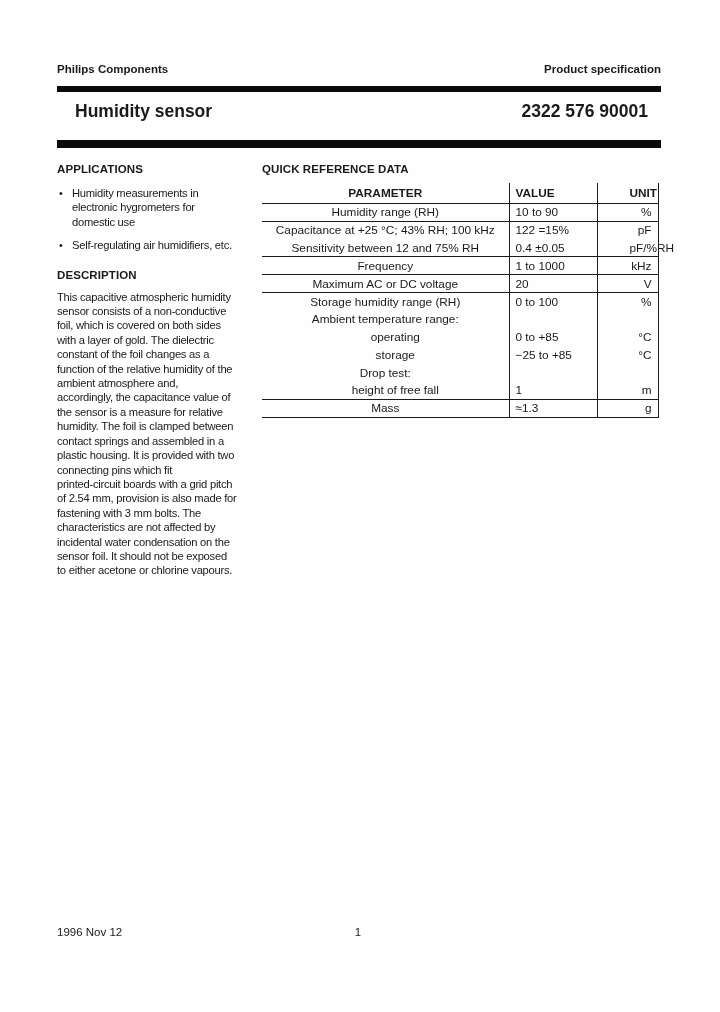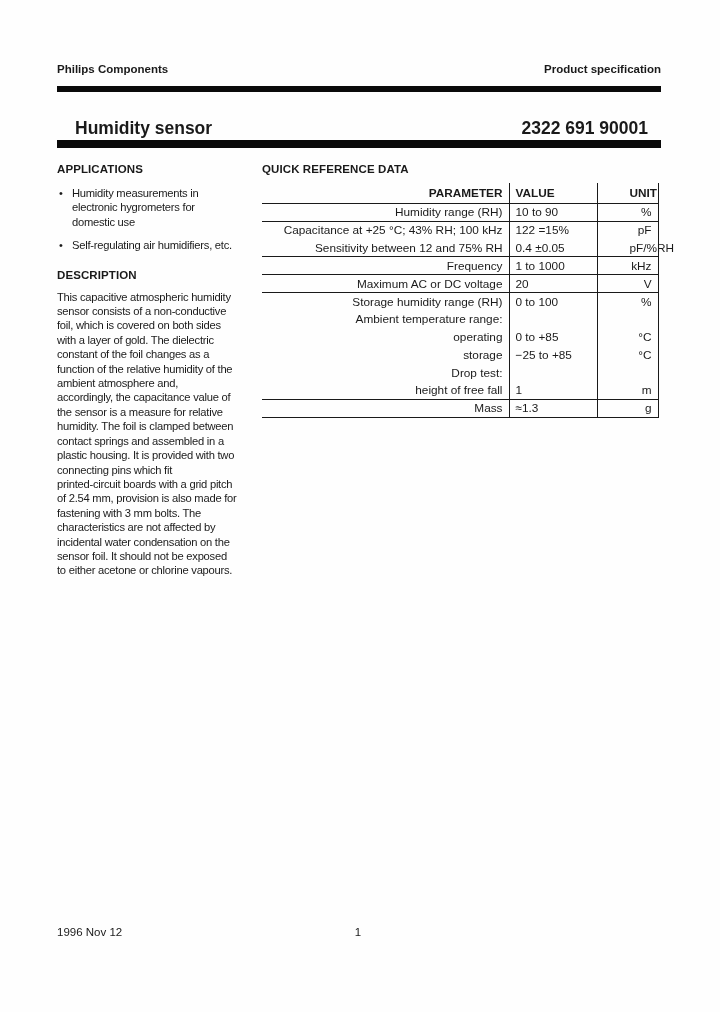"Humidity sensor" .title-row { align-items: flex-end -> flex-start }
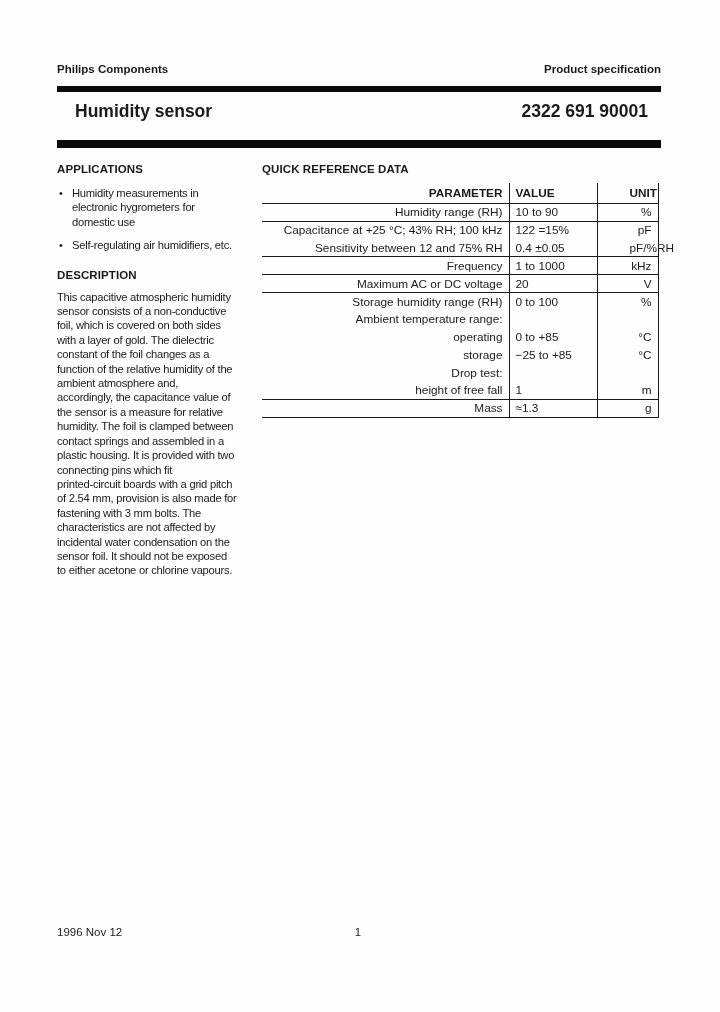"2322 691 90001" span.part-no { text: 2322 691 -> 2322 576 }
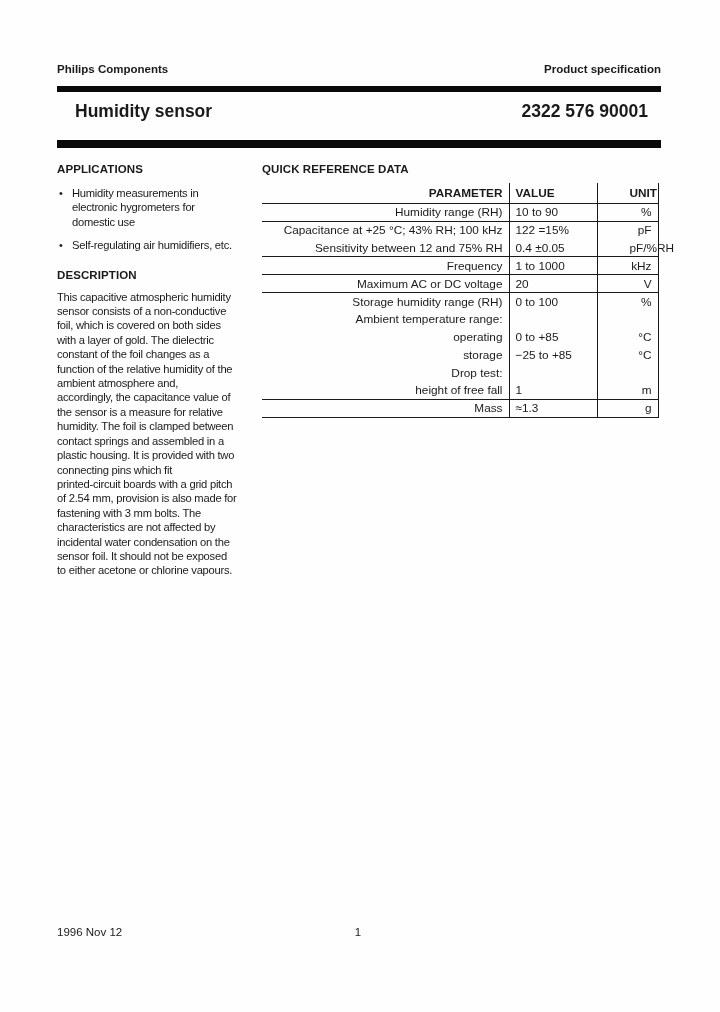"PARAMETER" .qrd .c1 { text-align: right -> center }
